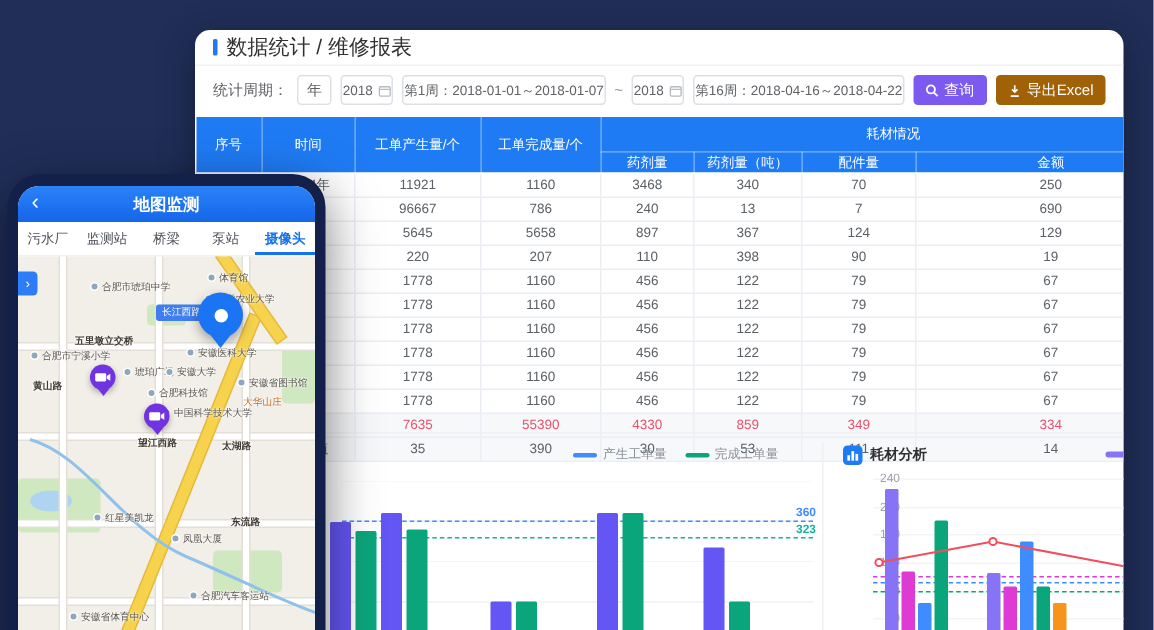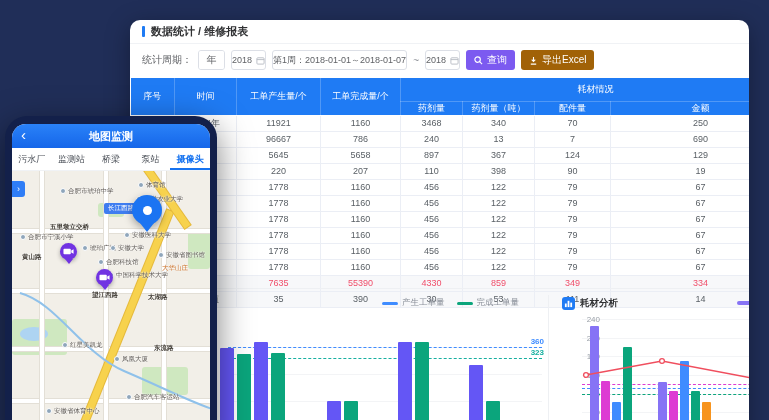"数据统计 / 维修报表" .breadcrumb { font-size: 11px -> 14px; font-weight: bold -> normal }
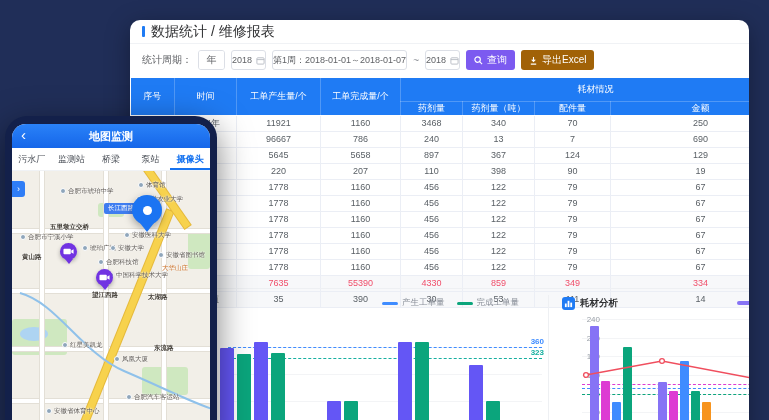"第16周：2018-04-16～2018-04-22" div.input { html: none -> <div> <span>第16周：2018-04-16～2018-04-22</span> </div> }
